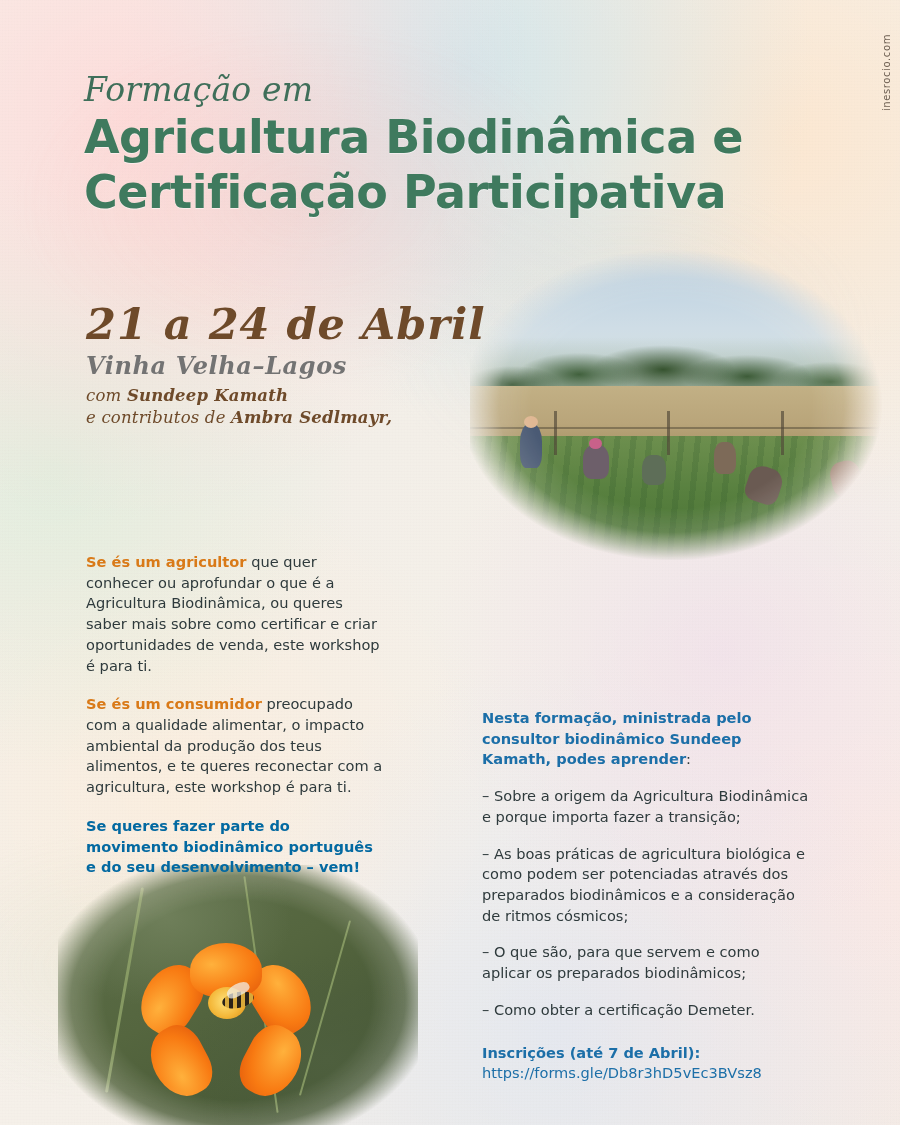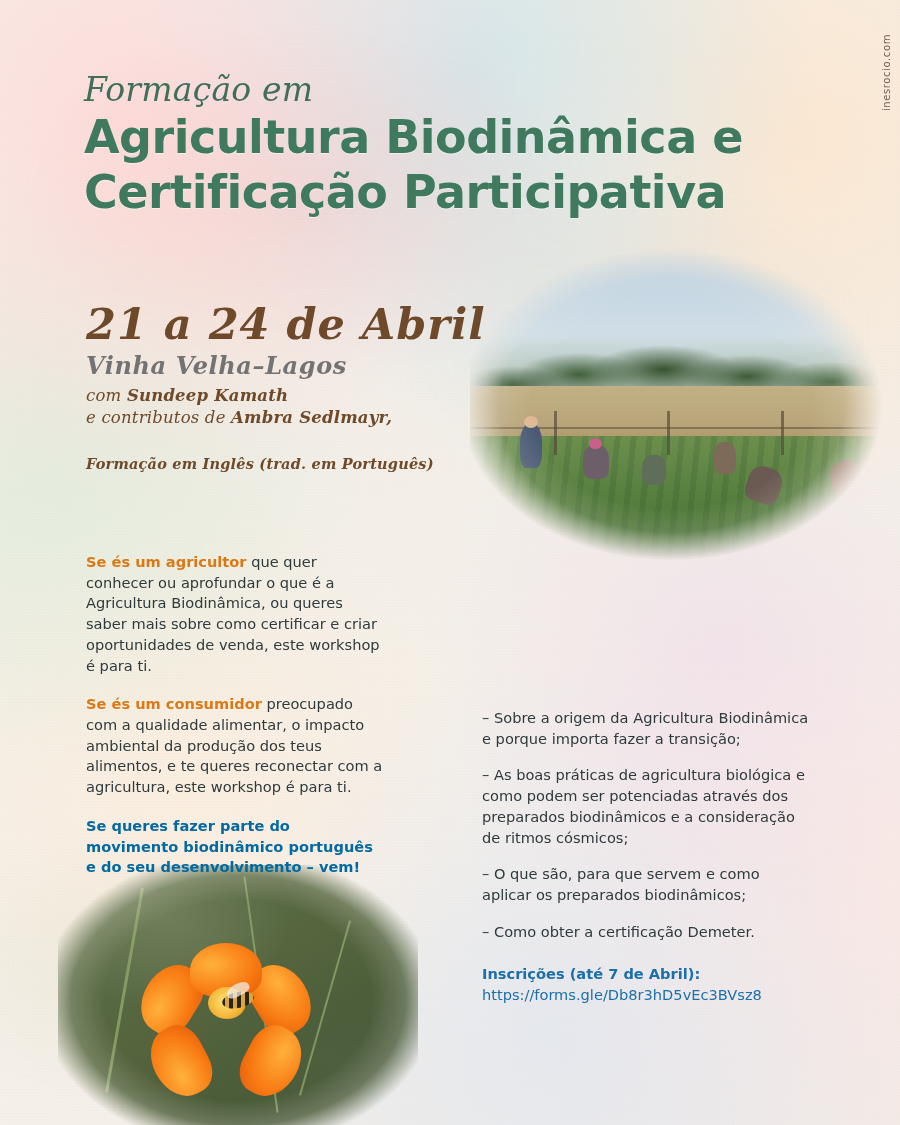"Formação em Inglês (trad. em" div.lang-line { html: <div>Formação em Inglês (trad. em Português)</div> -> none }
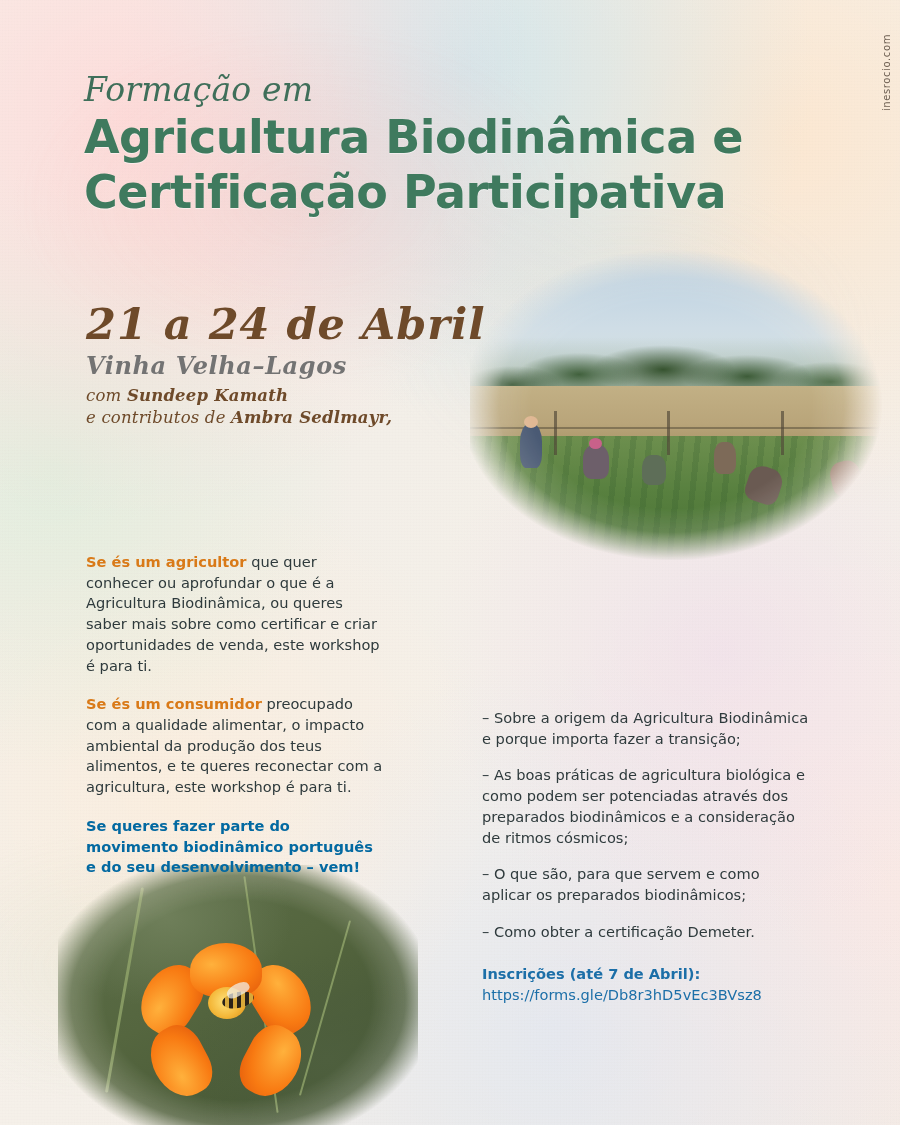"Nesta formação, ministrada pelo" p { html: none -> <p> <span>Nesta formação, ministrada pelo consultor biodinâmico Sundeep Kamath, podes aprender</span><span>:</span> </p> }
